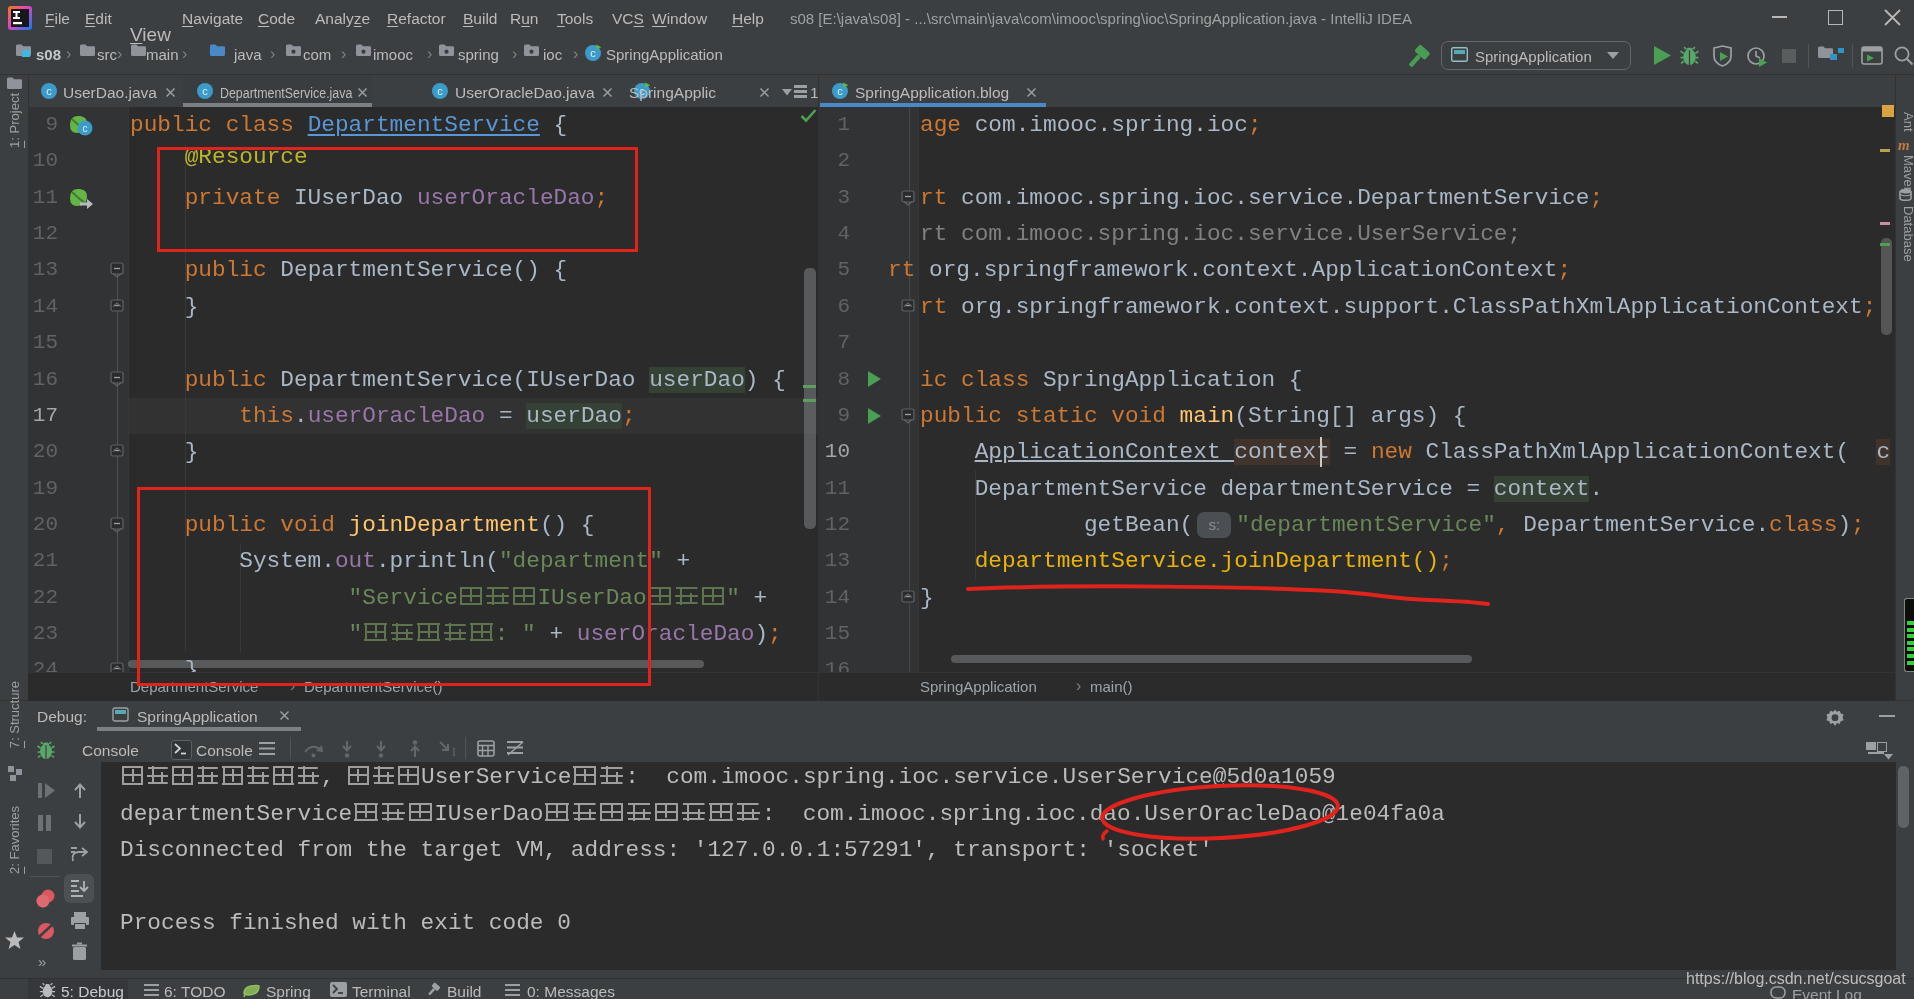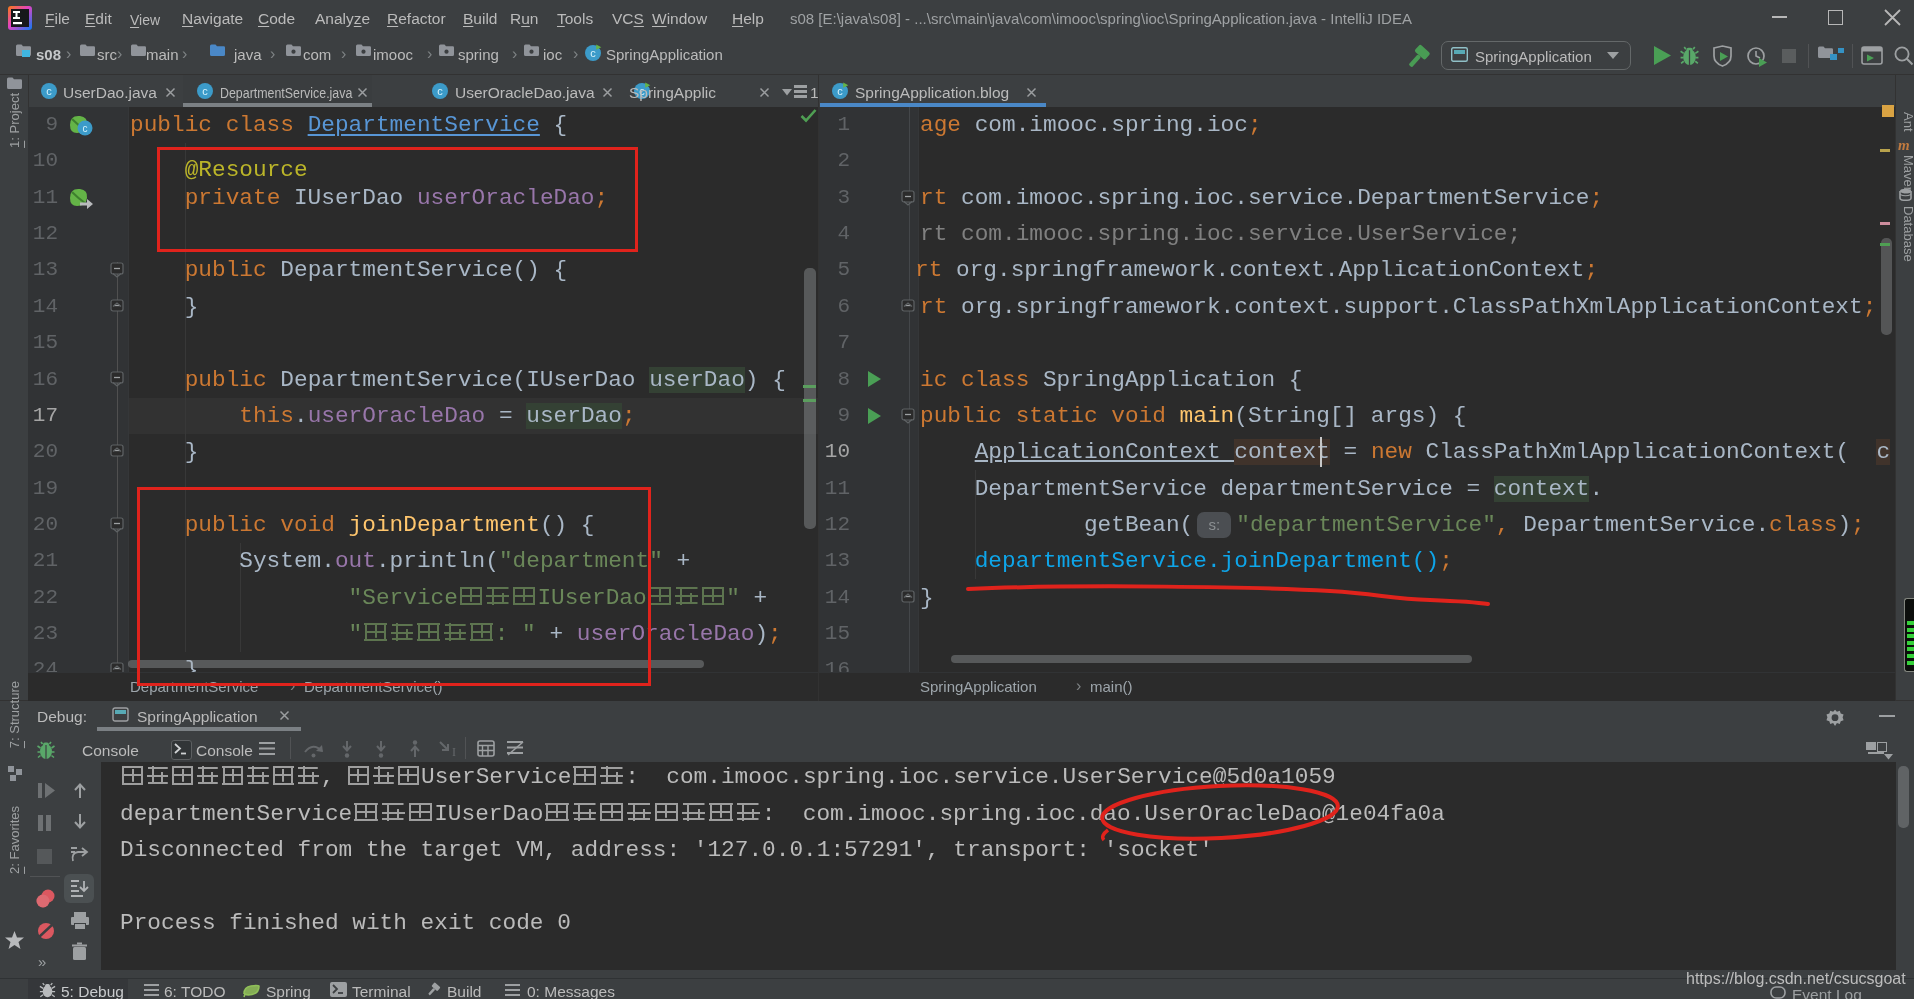"View" div.ui { font-size: 14px -> 19px; top: 10px -> 25px }
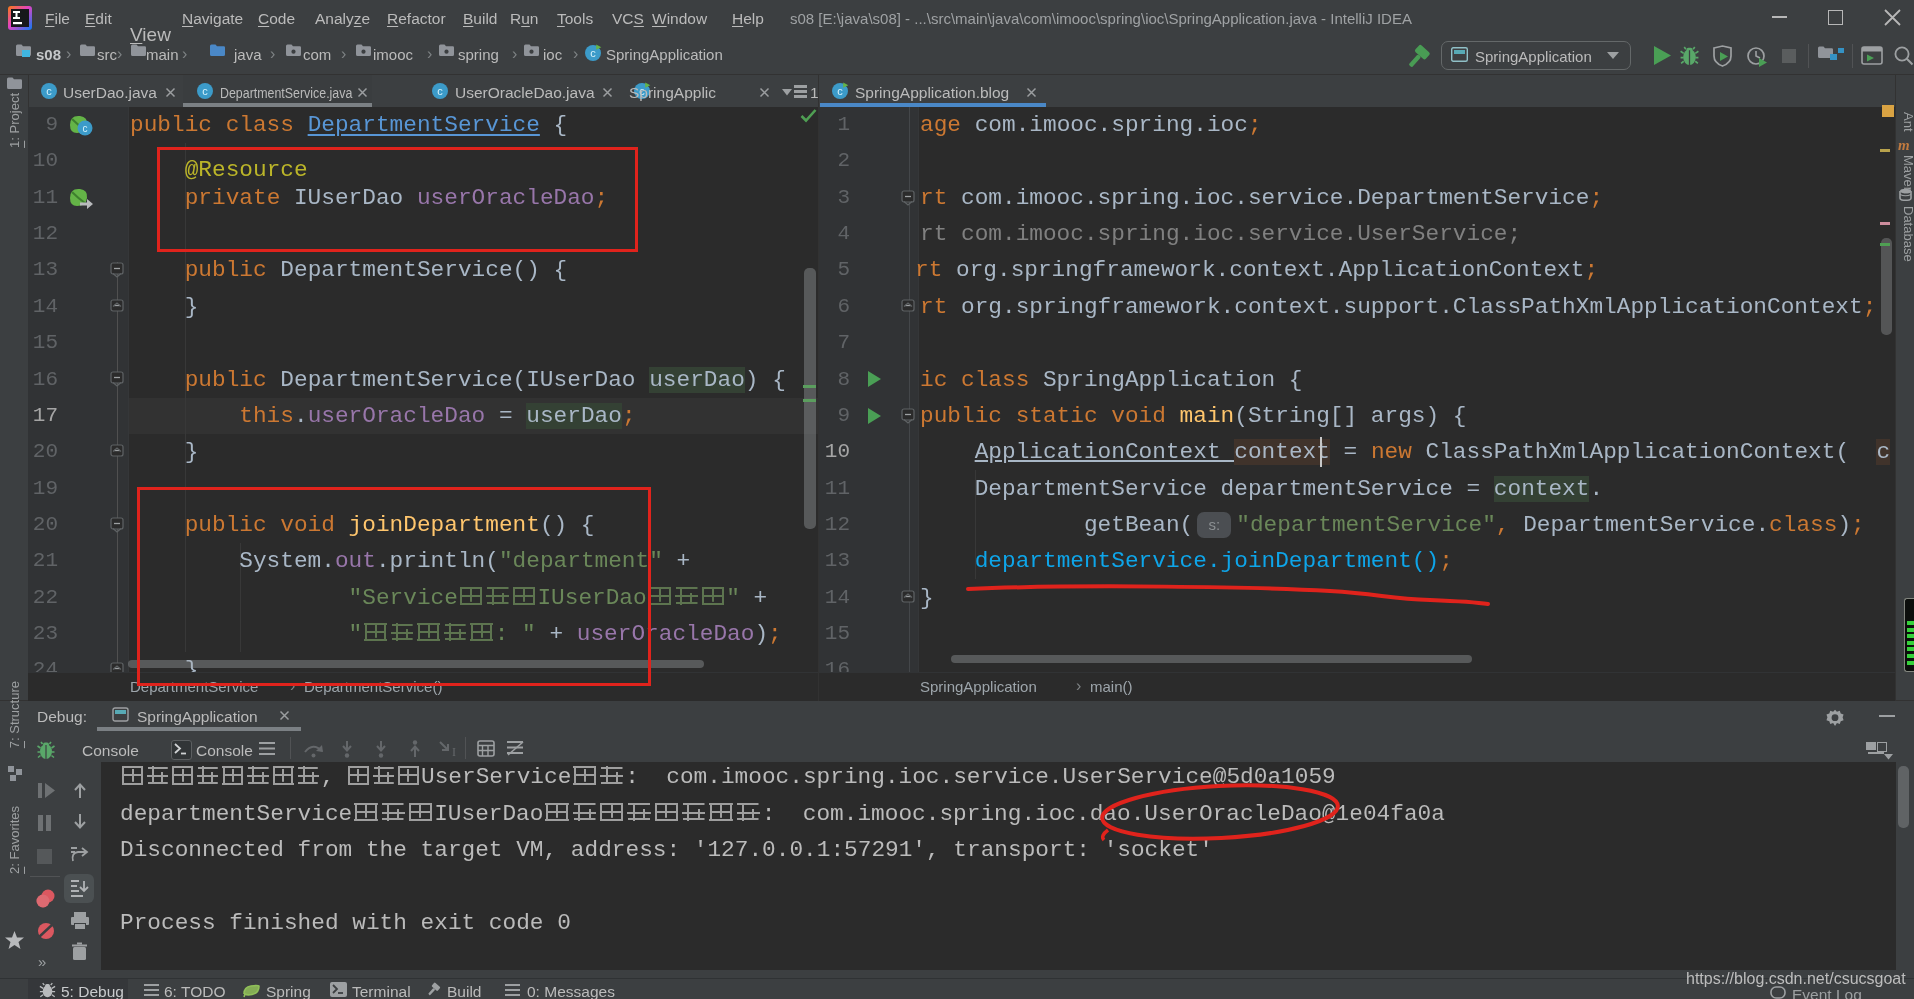"@Resource" div.ln { top: 152px -> 139px }
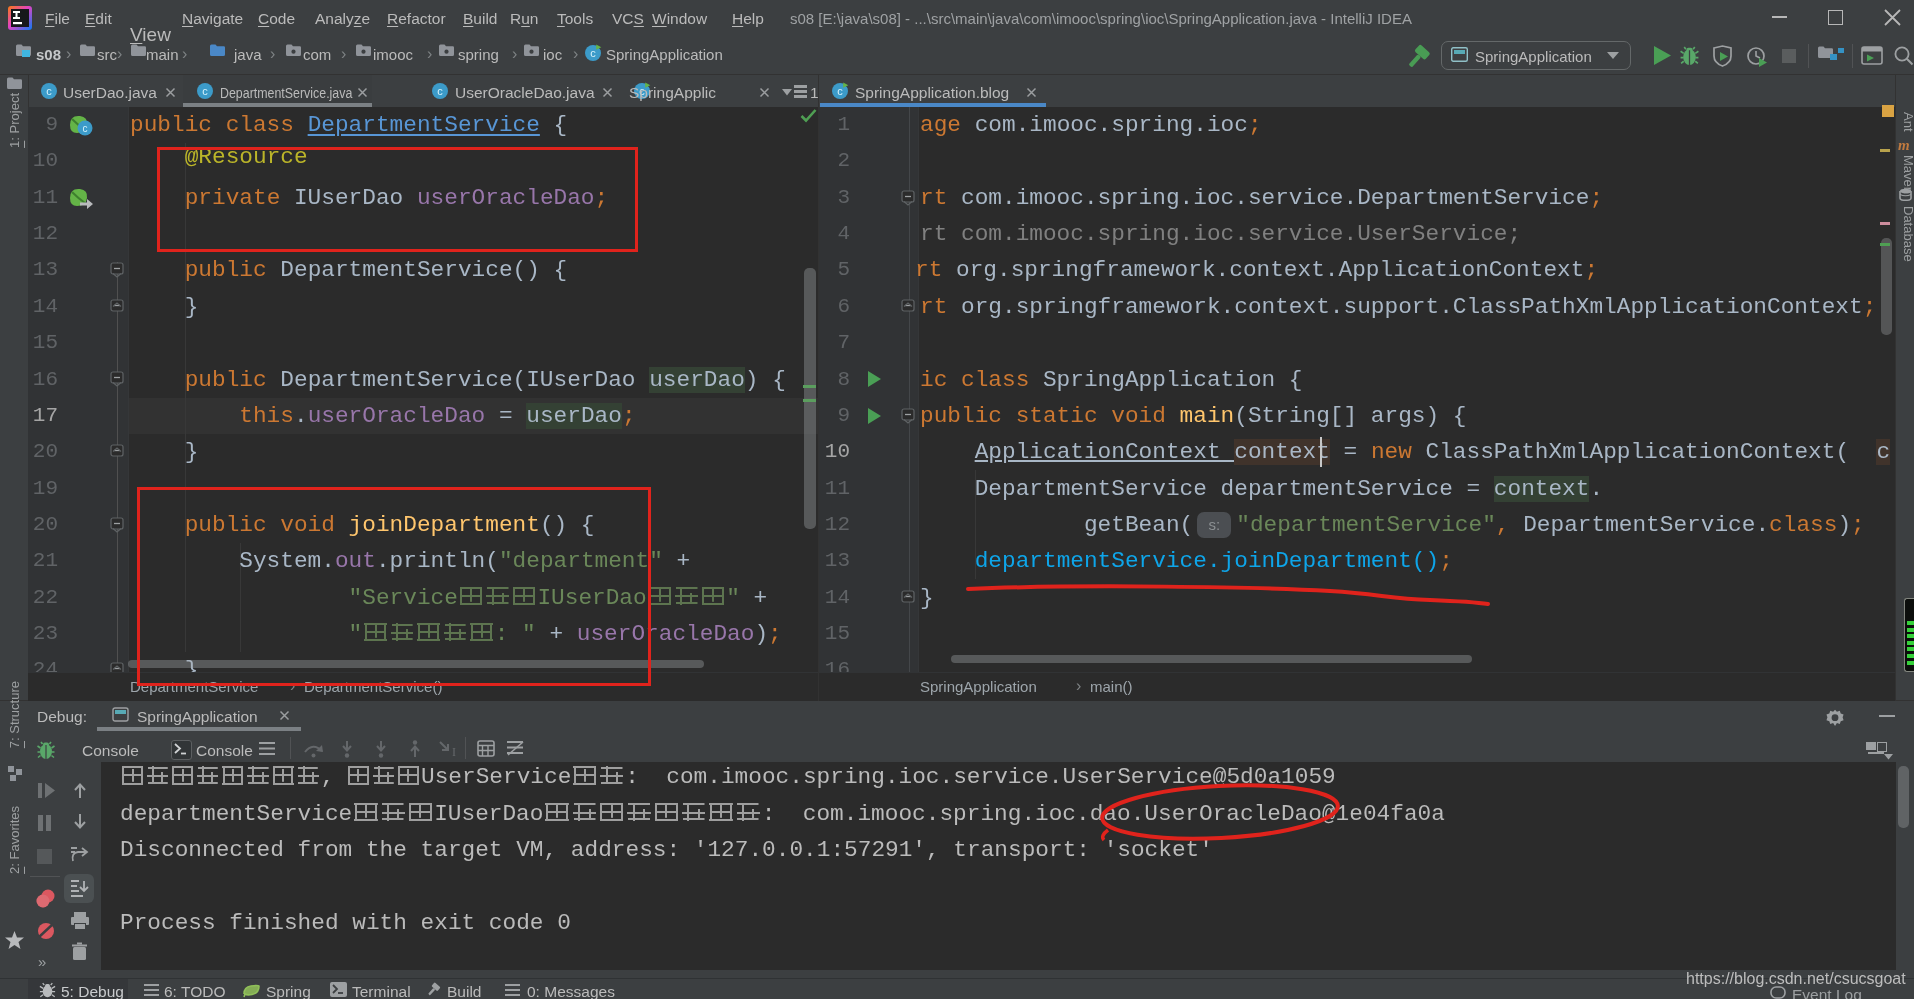"rt org.springframework.context.ApplicationContext;" div.ln { left: 915px -> 888px }
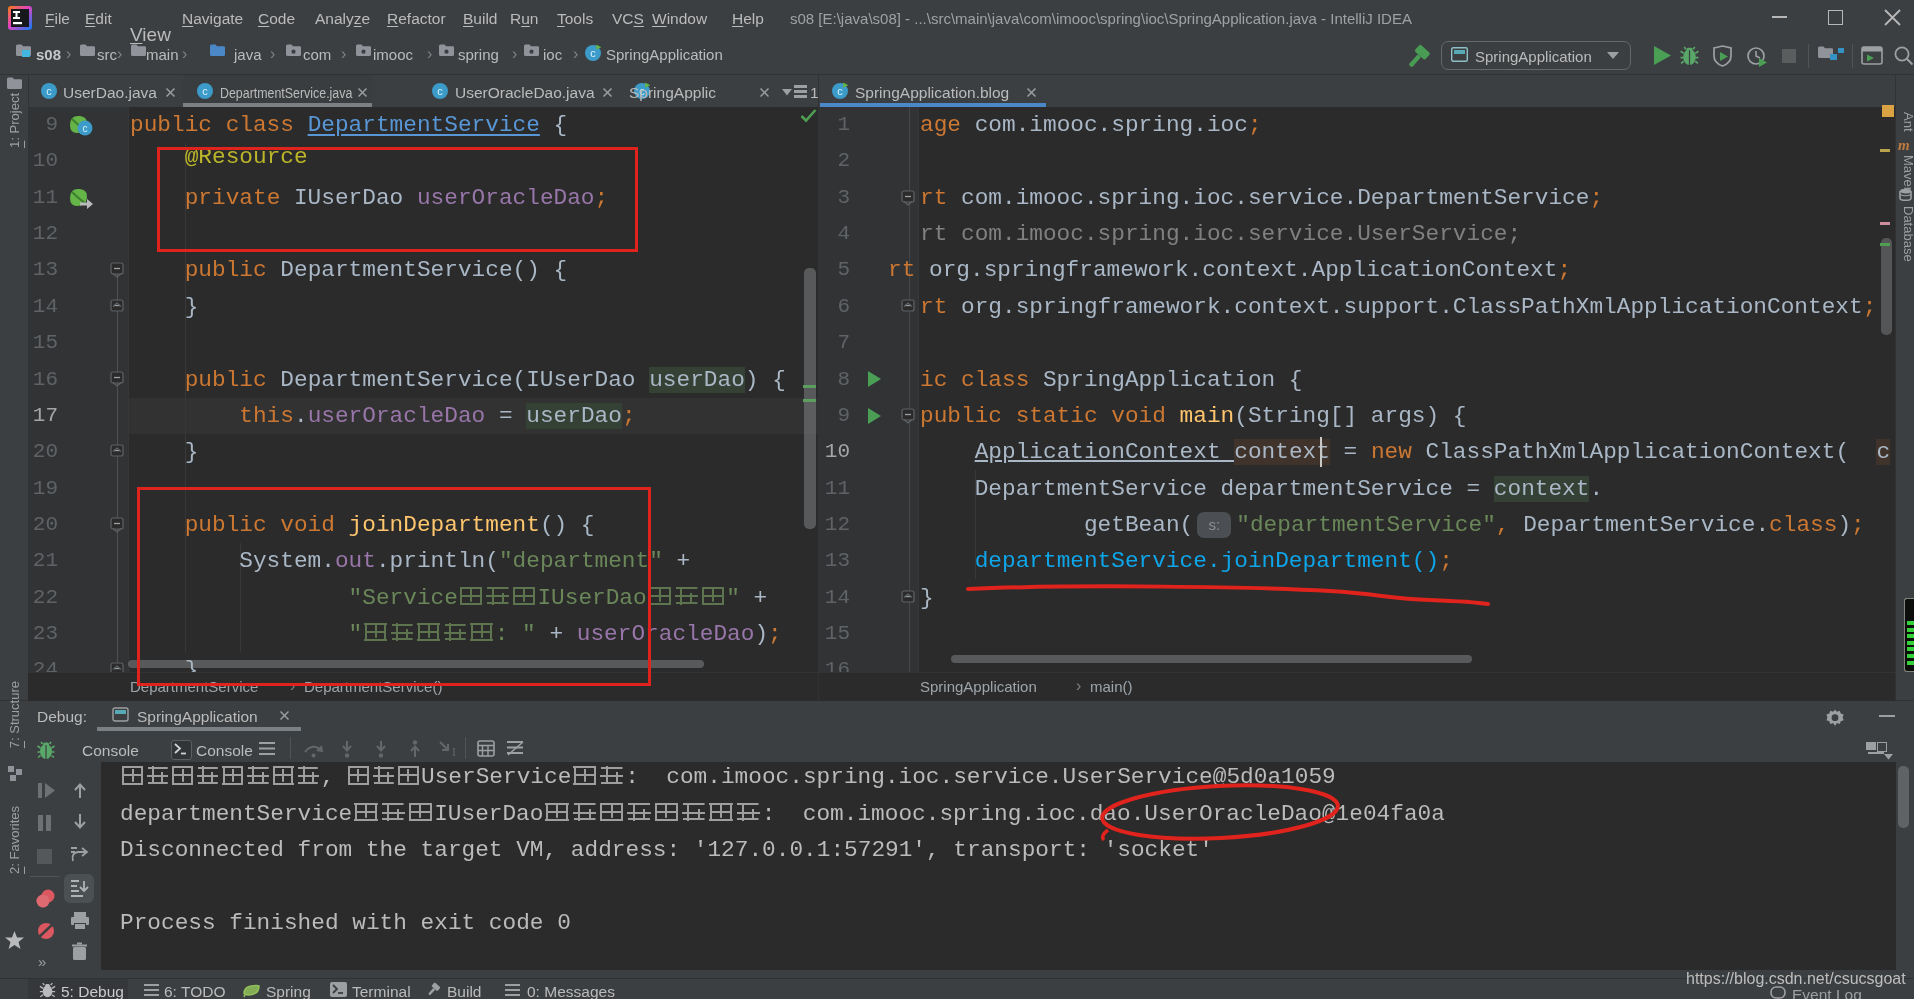"departmentService.joinDepartment()" span { color: #0ea5e9 -> #eab308 }
